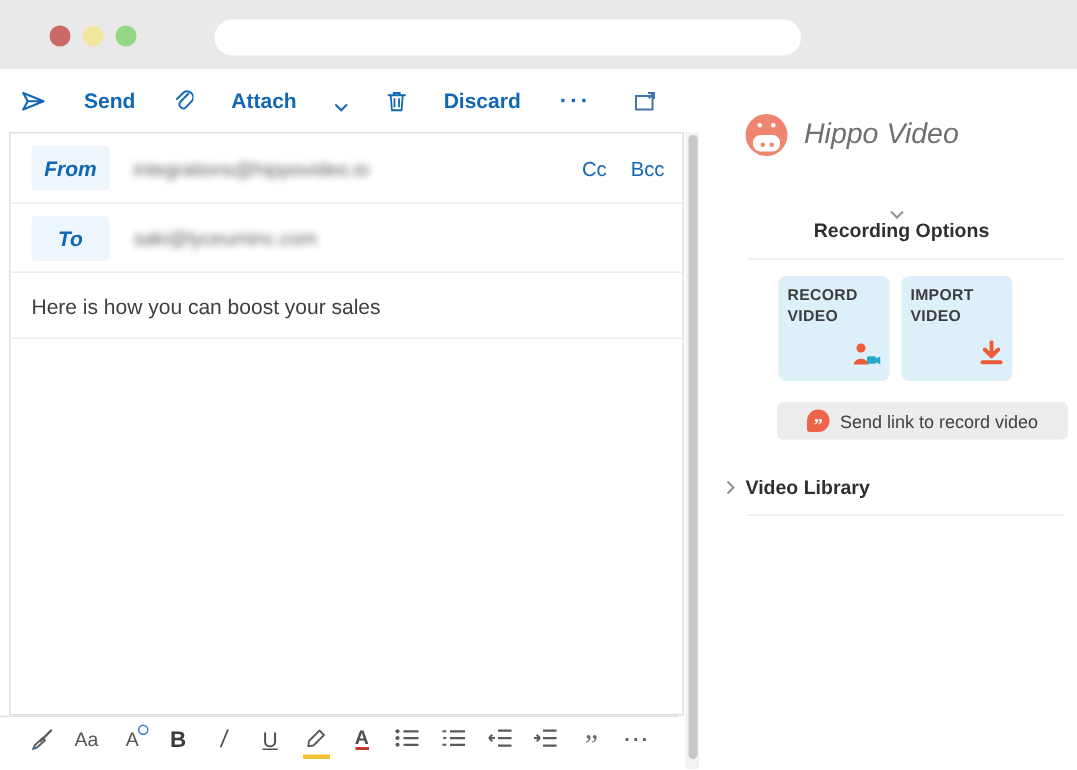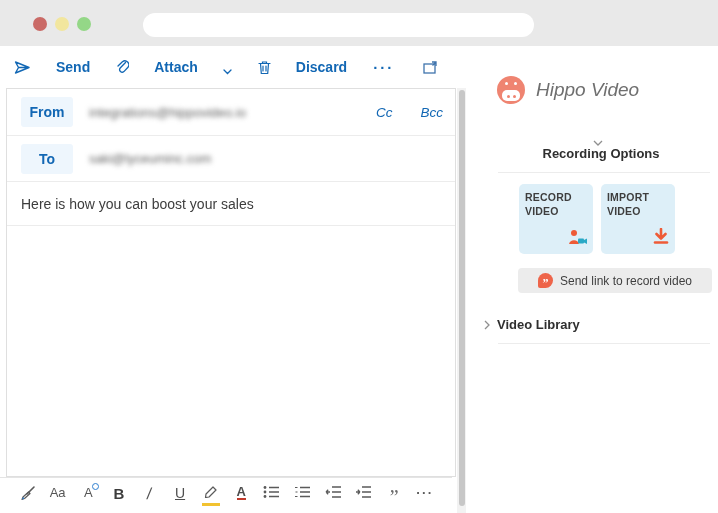"From" .fieldlabel { font-style: none -> italic }
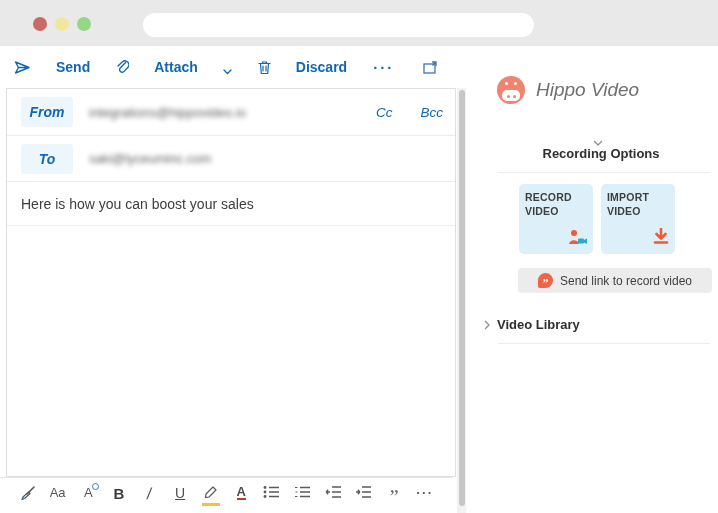"Cc" .ccbcc { font-style: italic -> none; gap: 28px -> 16px }
